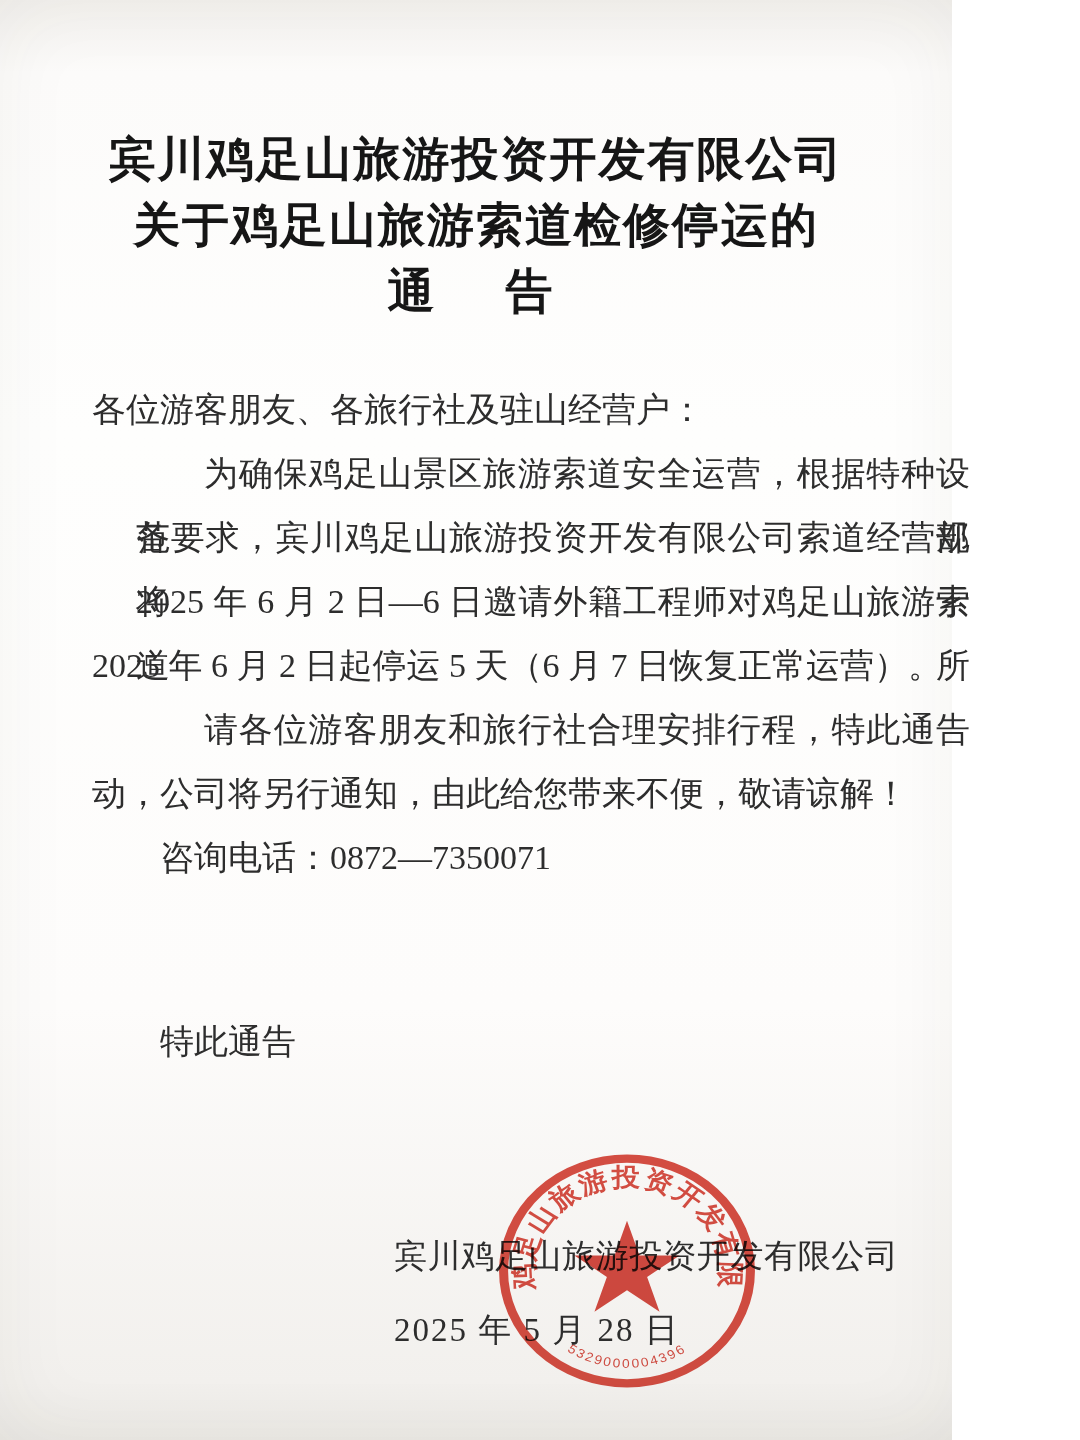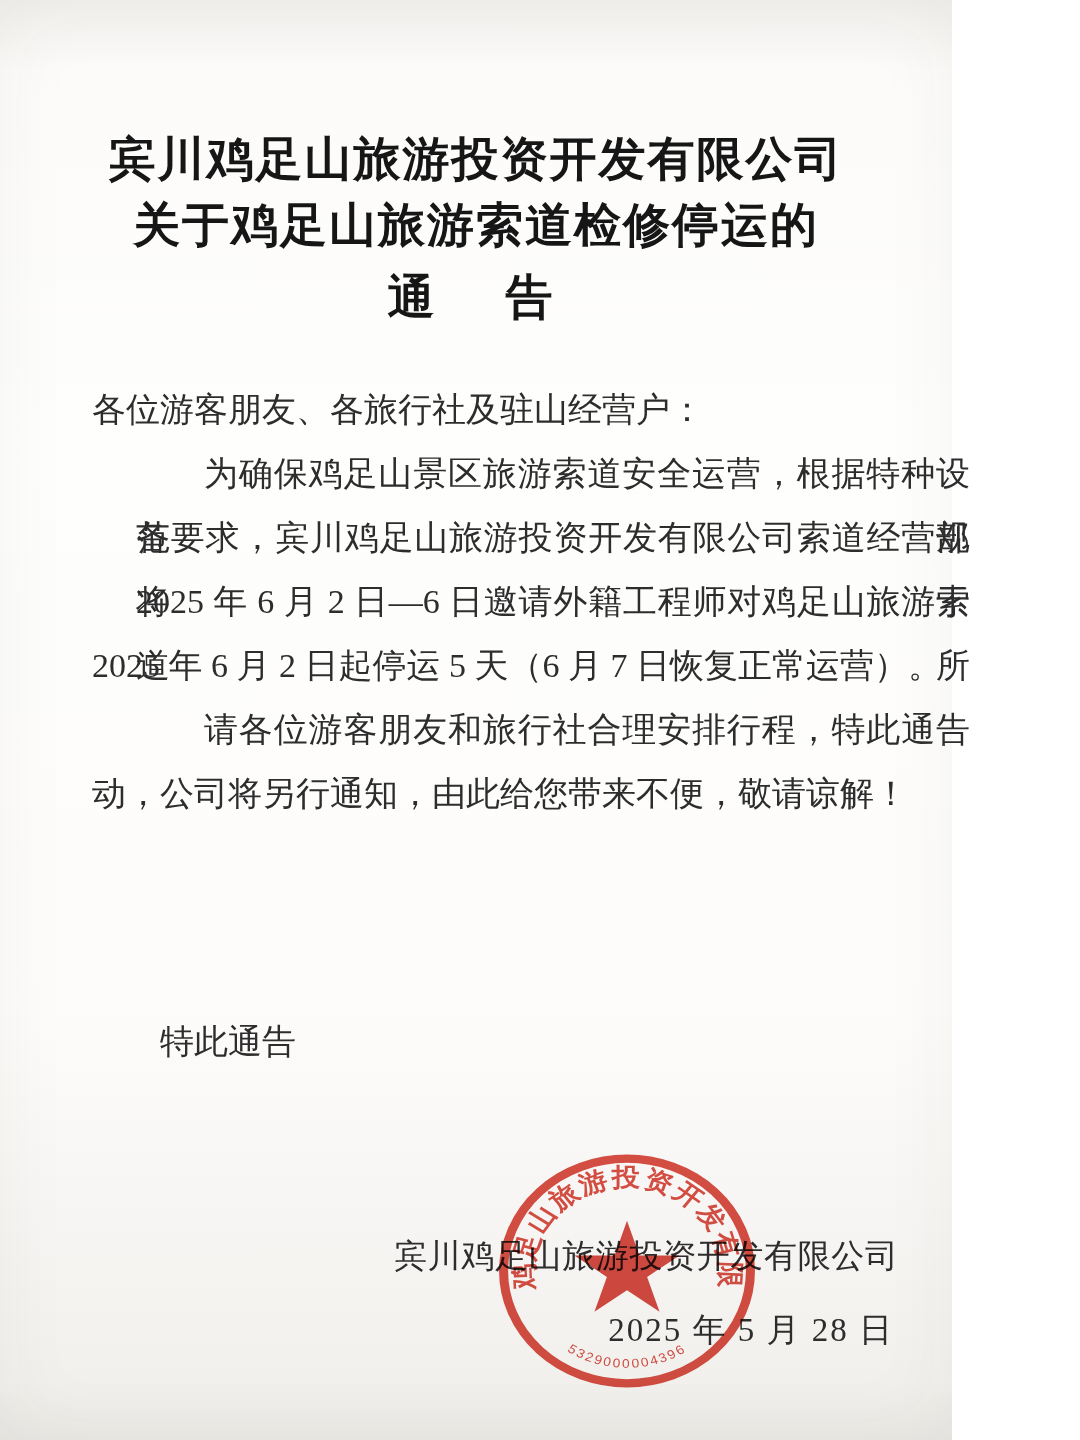"通 告" .title .t3 { margin-top: 6px -> none }
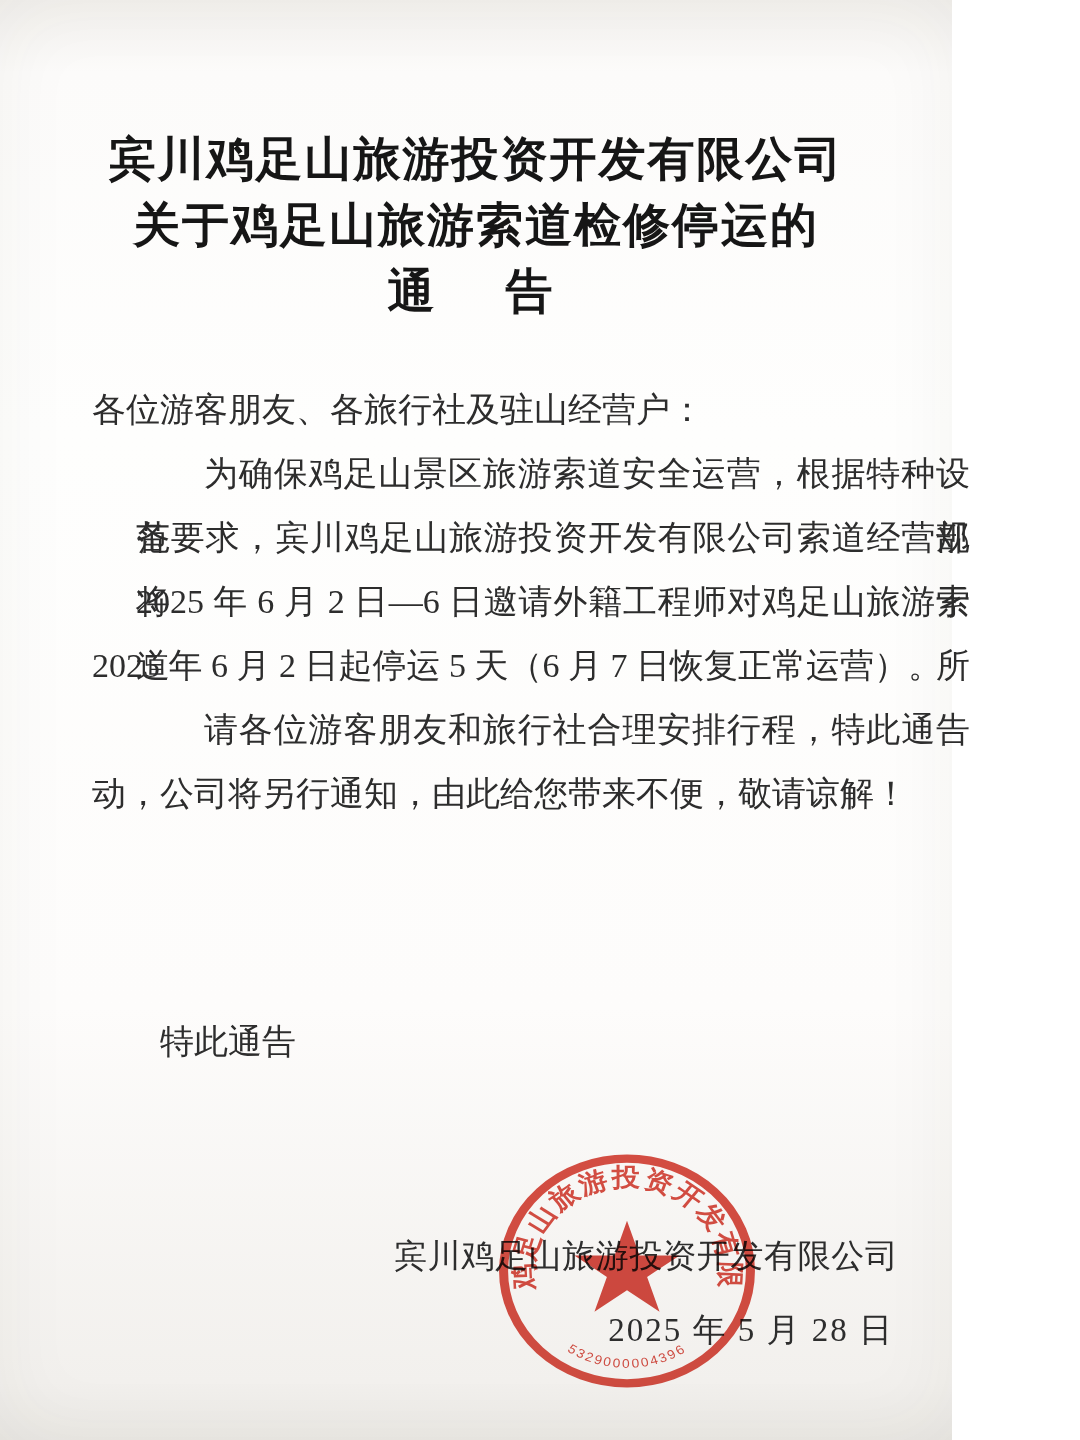"咨询电话：0872—7350071" div.line { html: none -> <div>咨询电话：0872—7350071</div> }
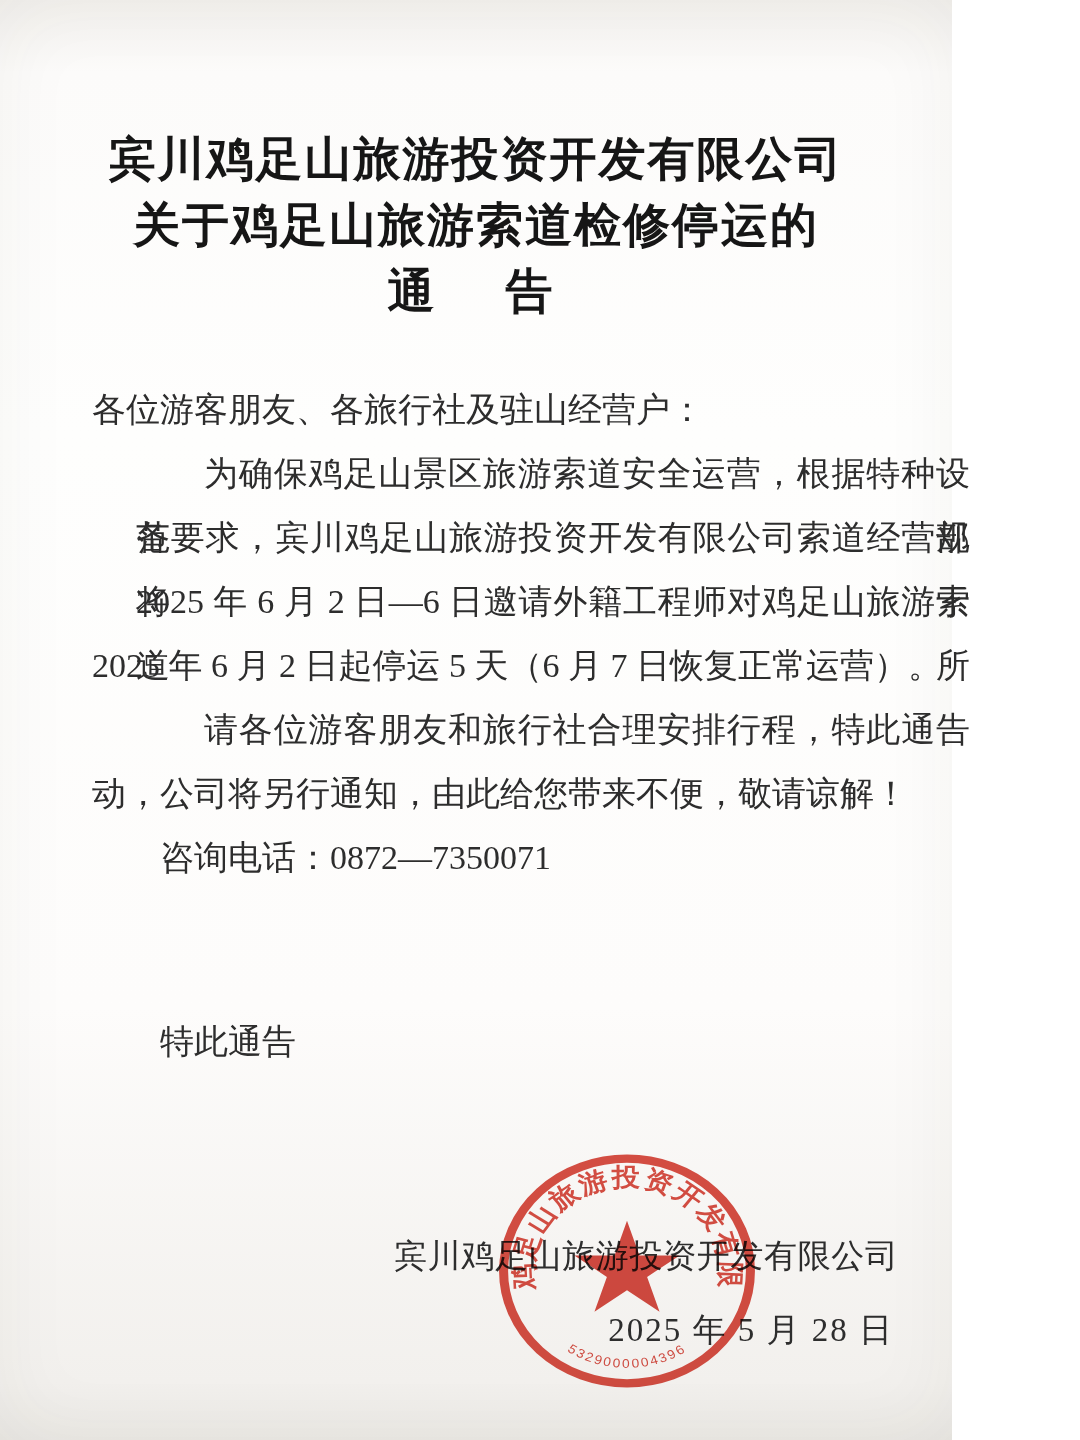"2025 年 5 月 28" .sign-date { text-align: right -> left }
